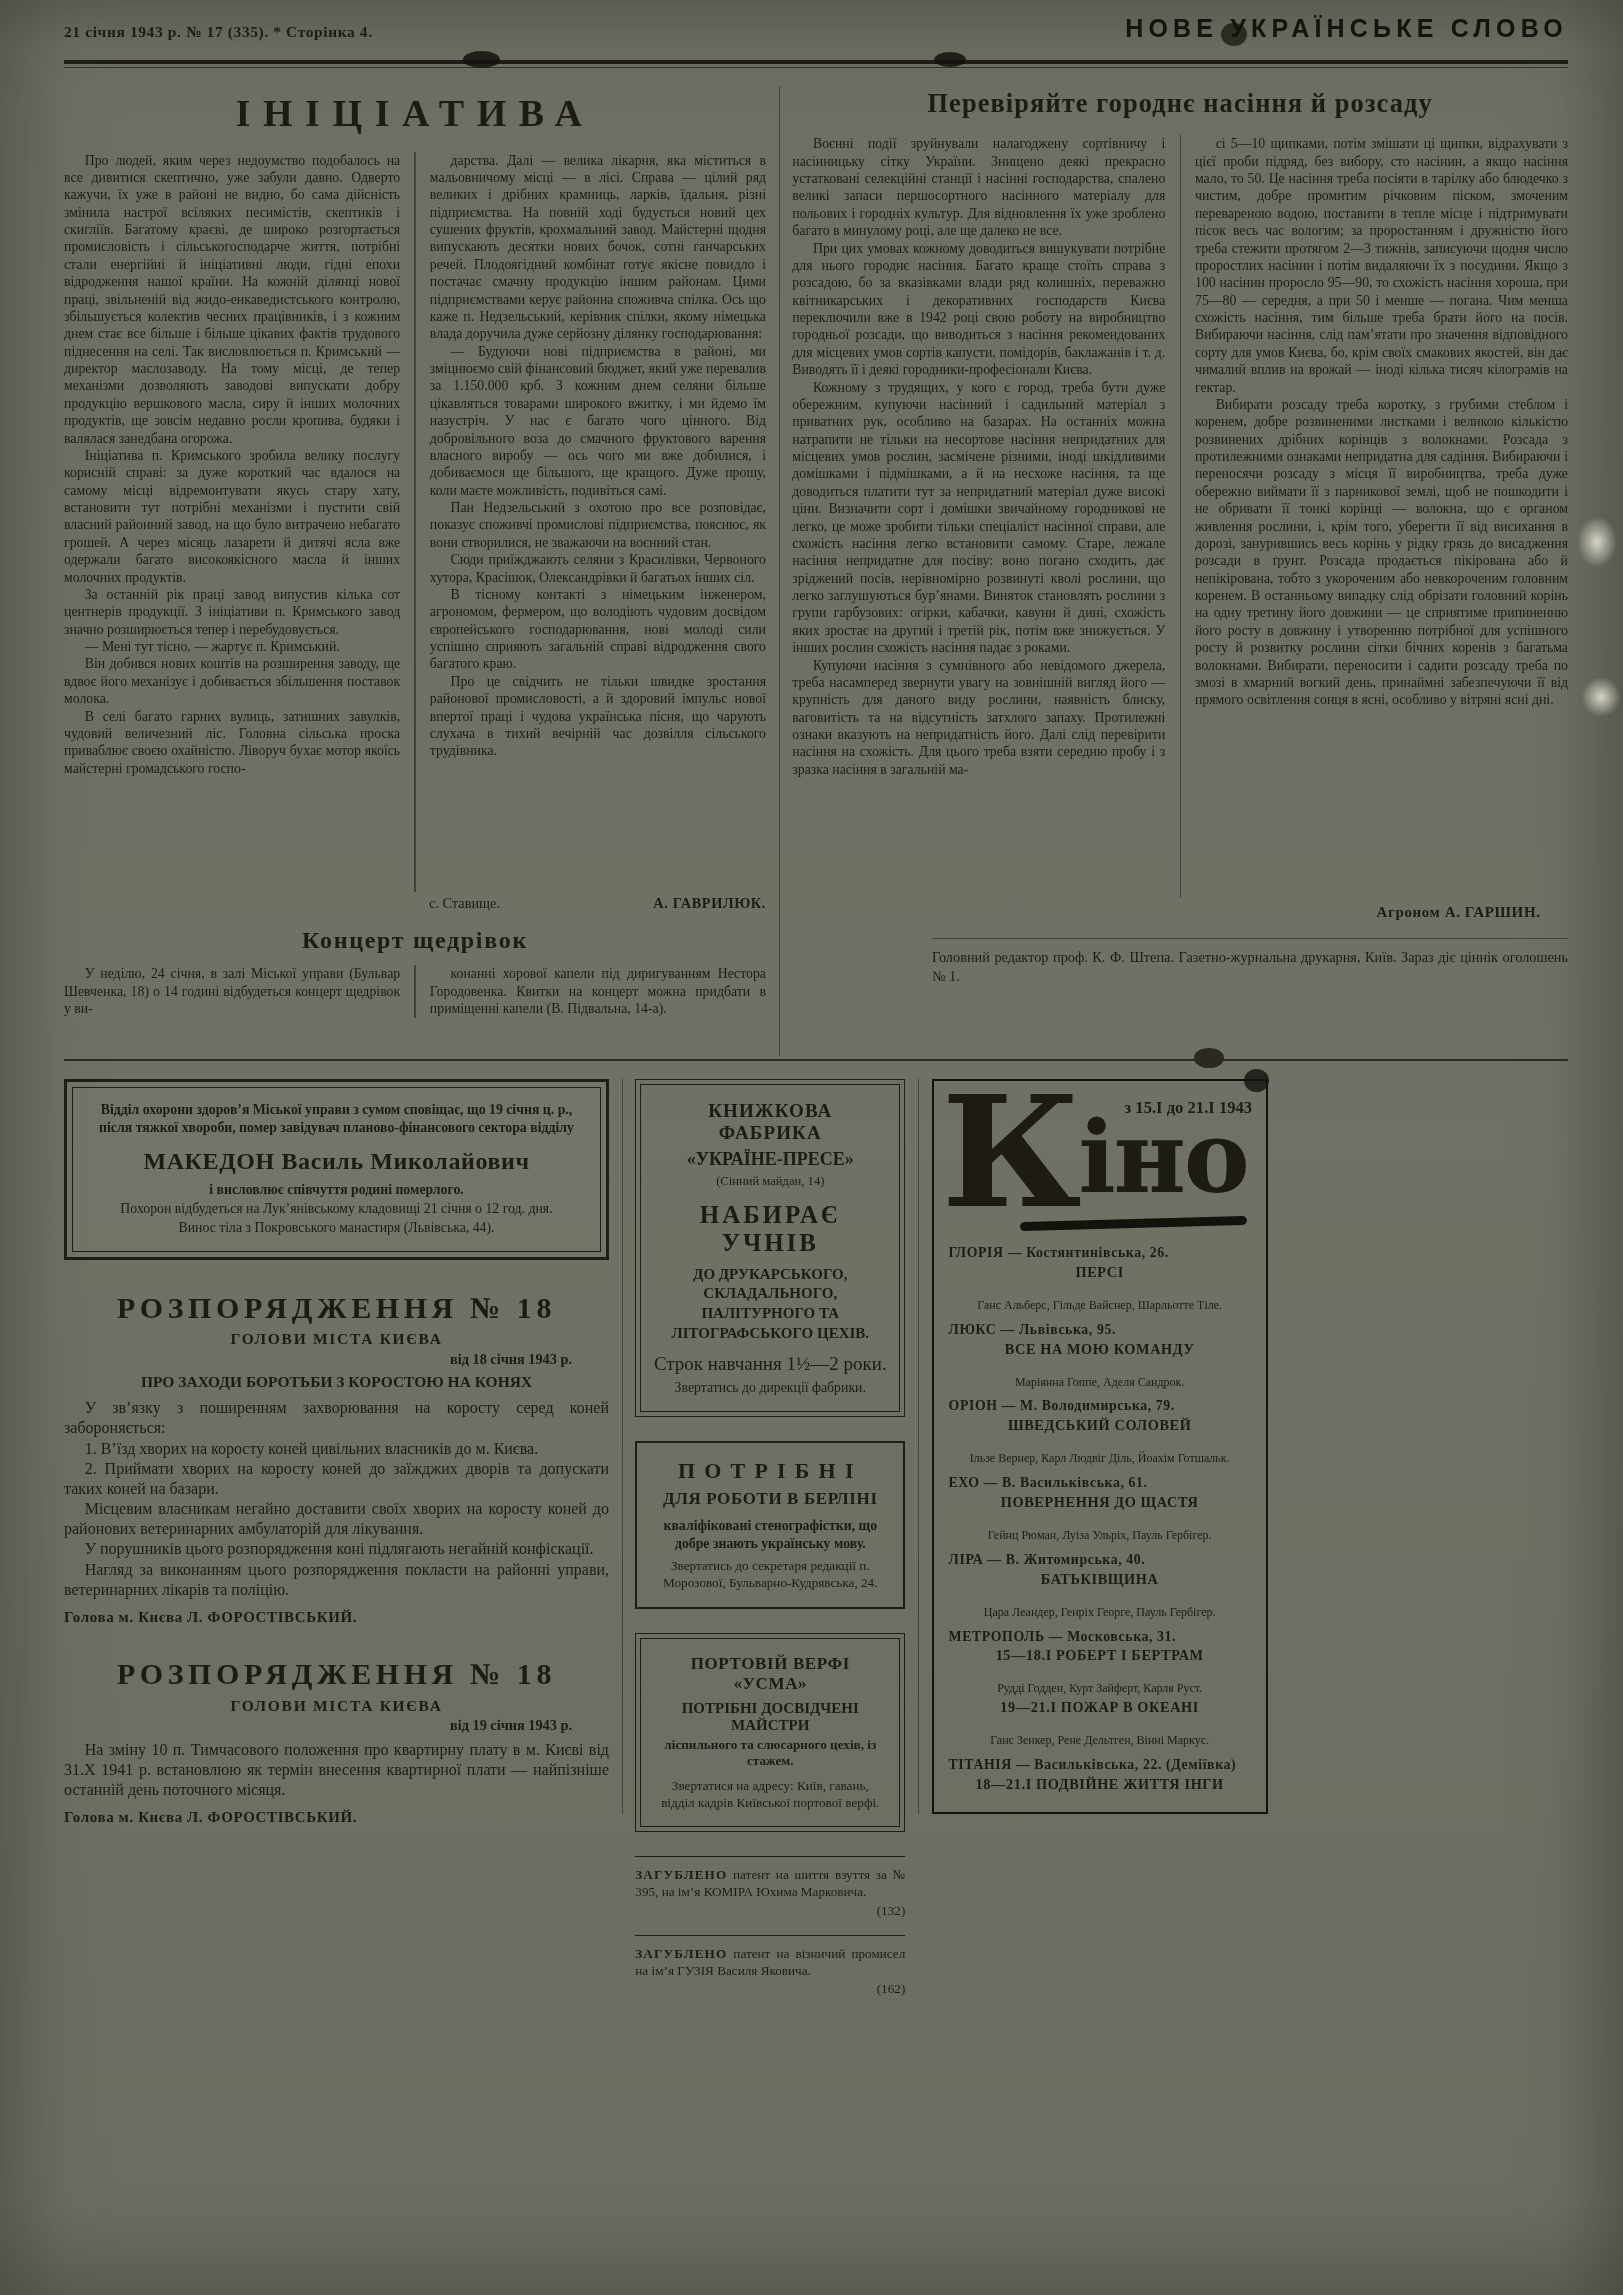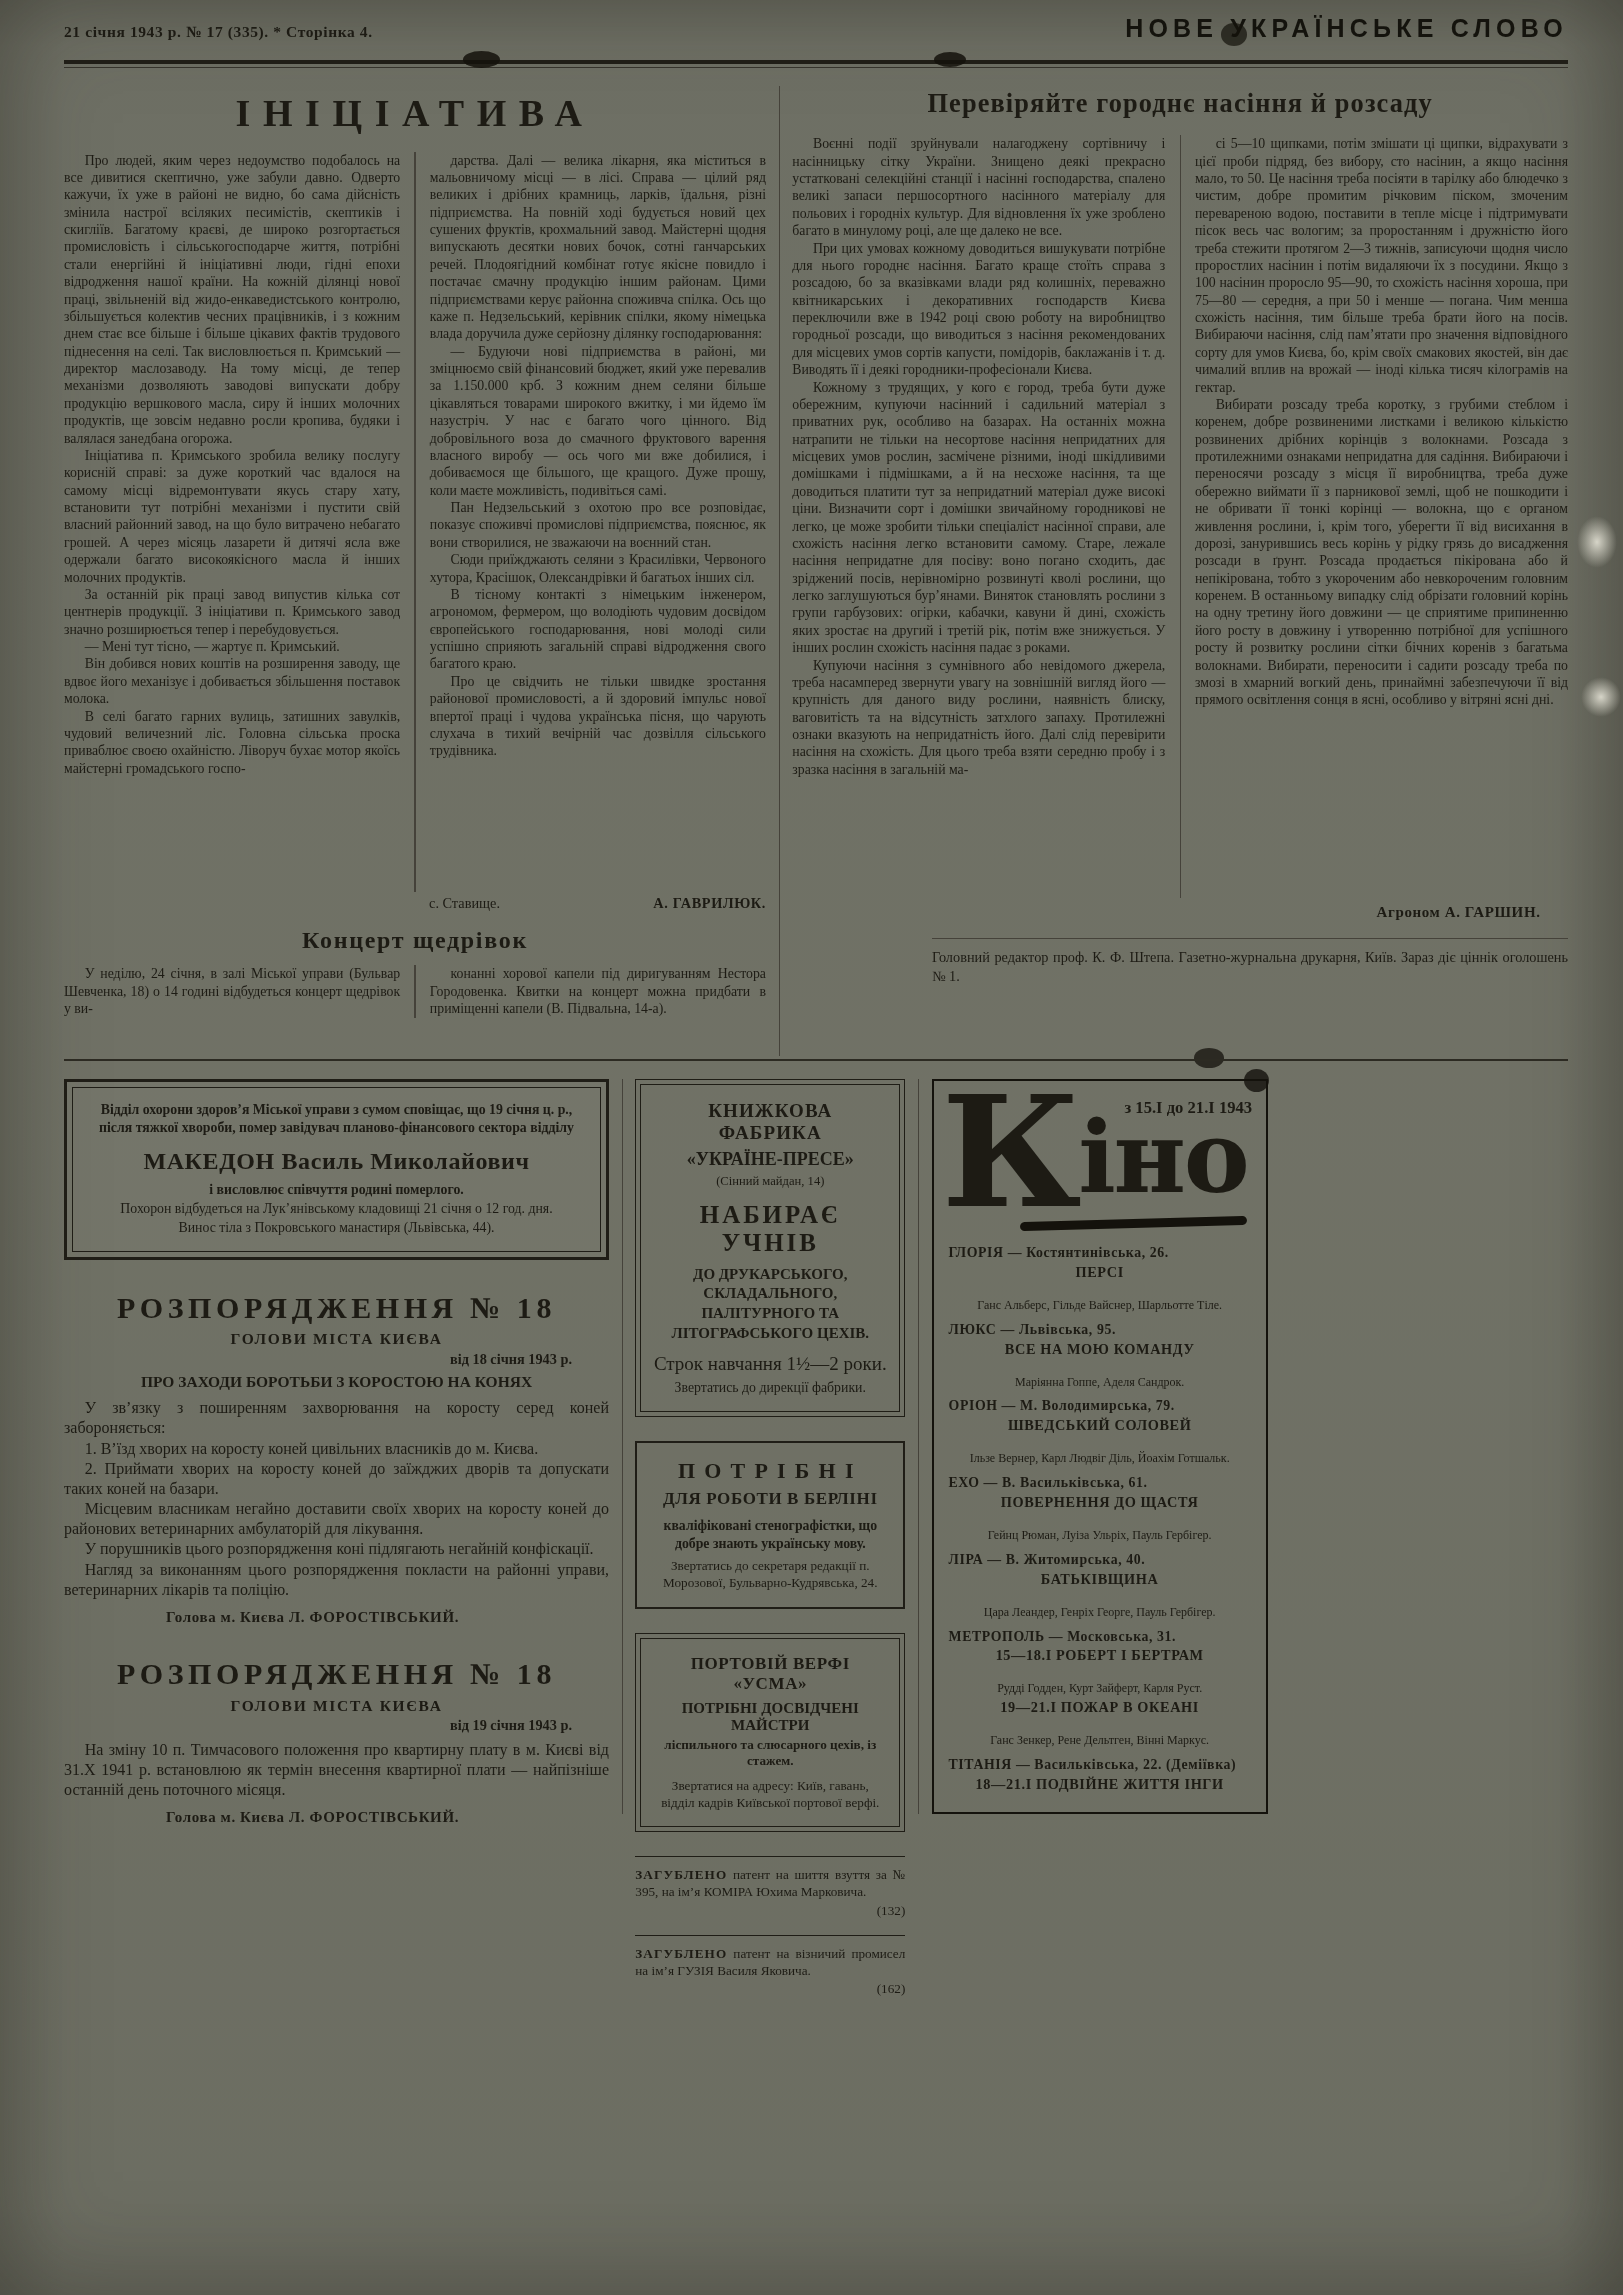"Голова м. Києва Л. ФОРОСТІВСЬКИЙ." .decree-sig { text-align: center -> left }
